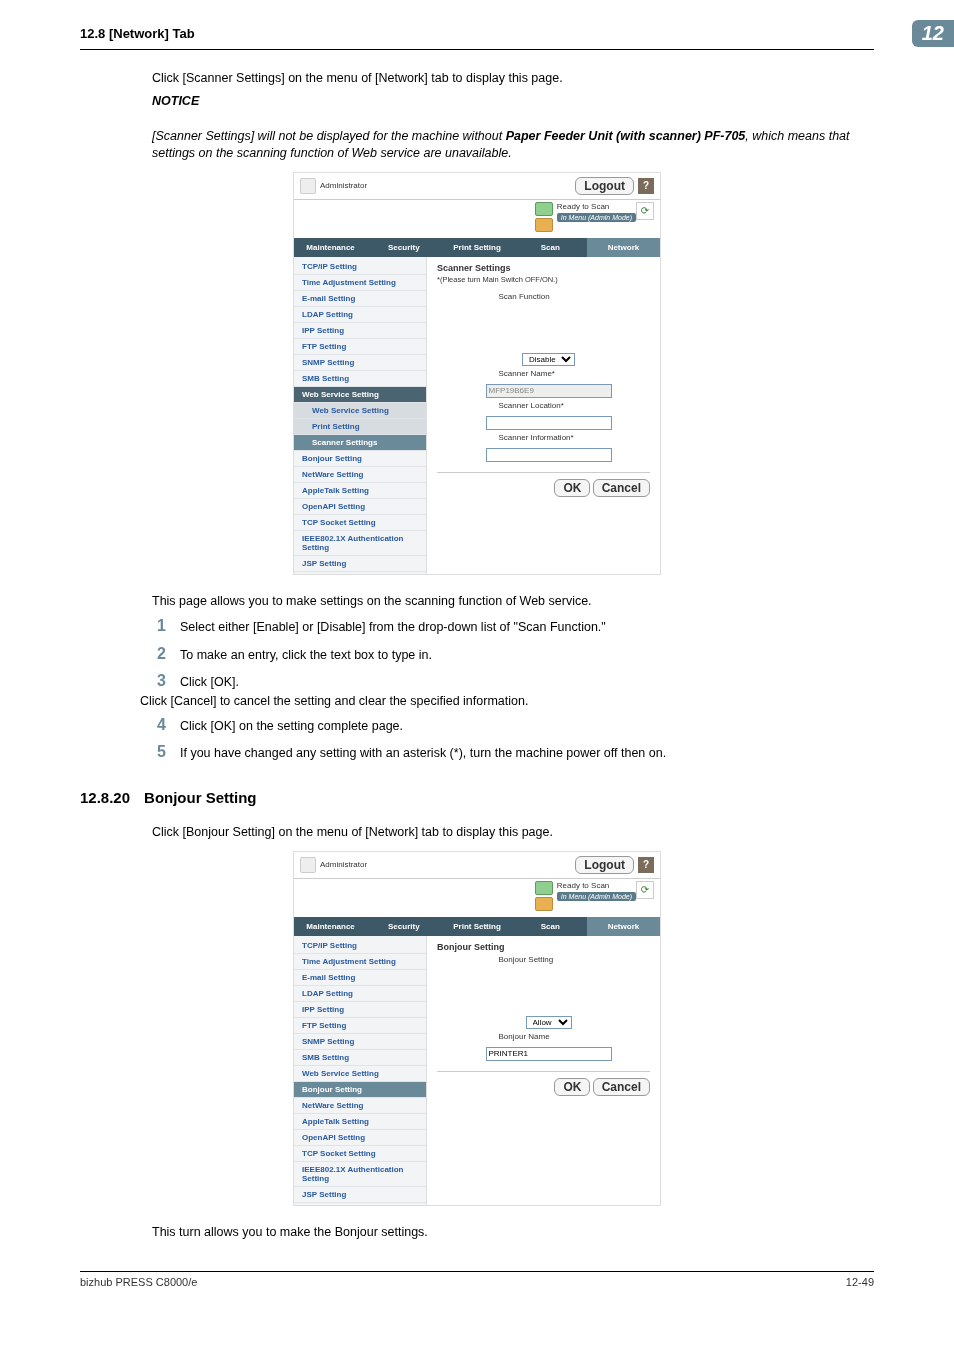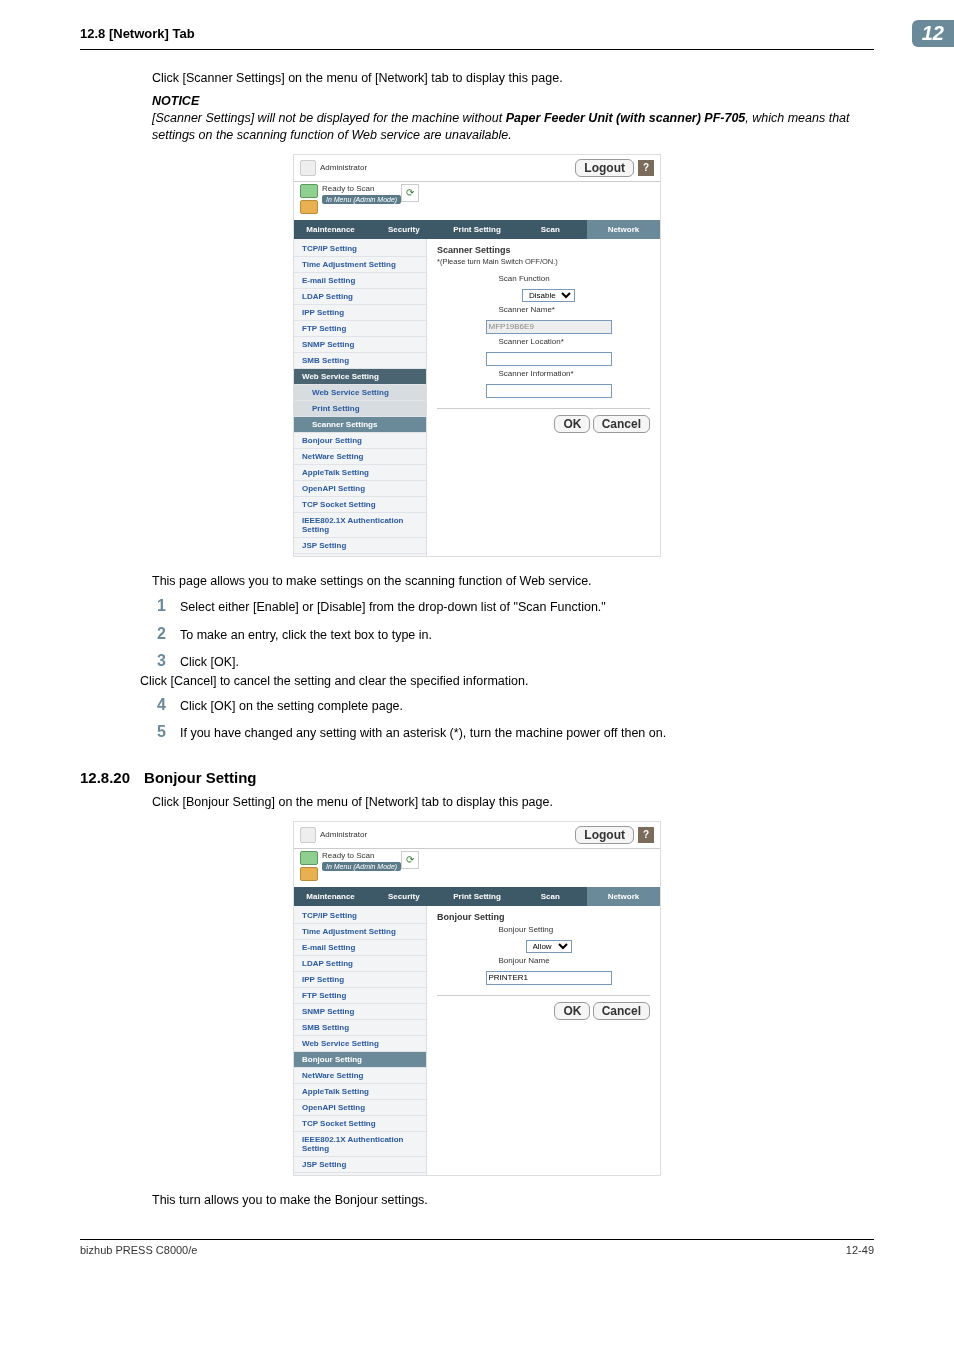"Click [Scanner Settings] on the" .indent { margin-top: none -> 18px }
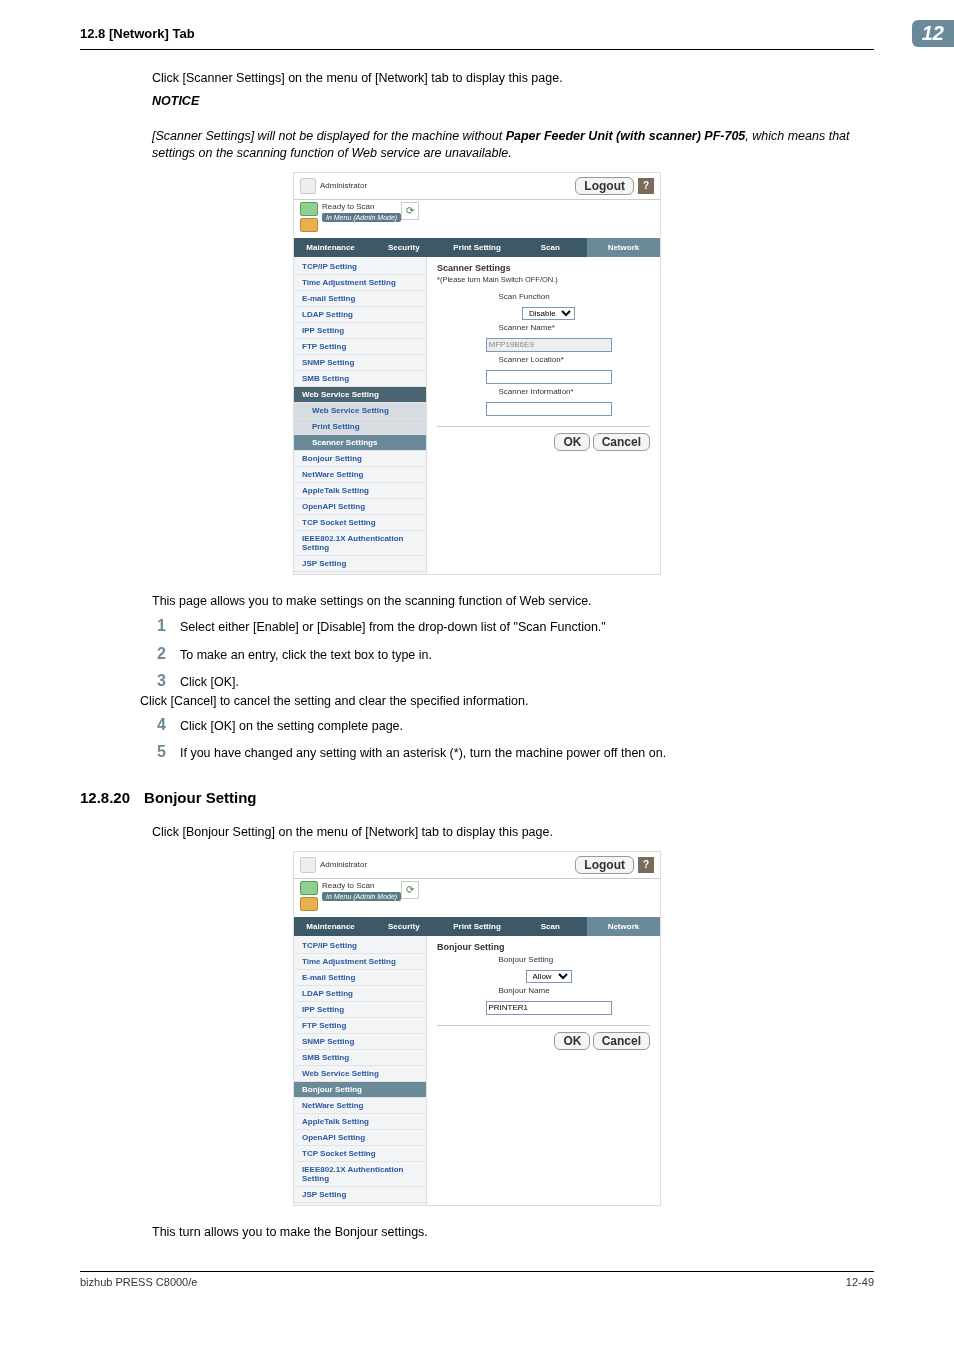"Ready to Scan" .status-row { justify-content: flex-start -> flex-end }
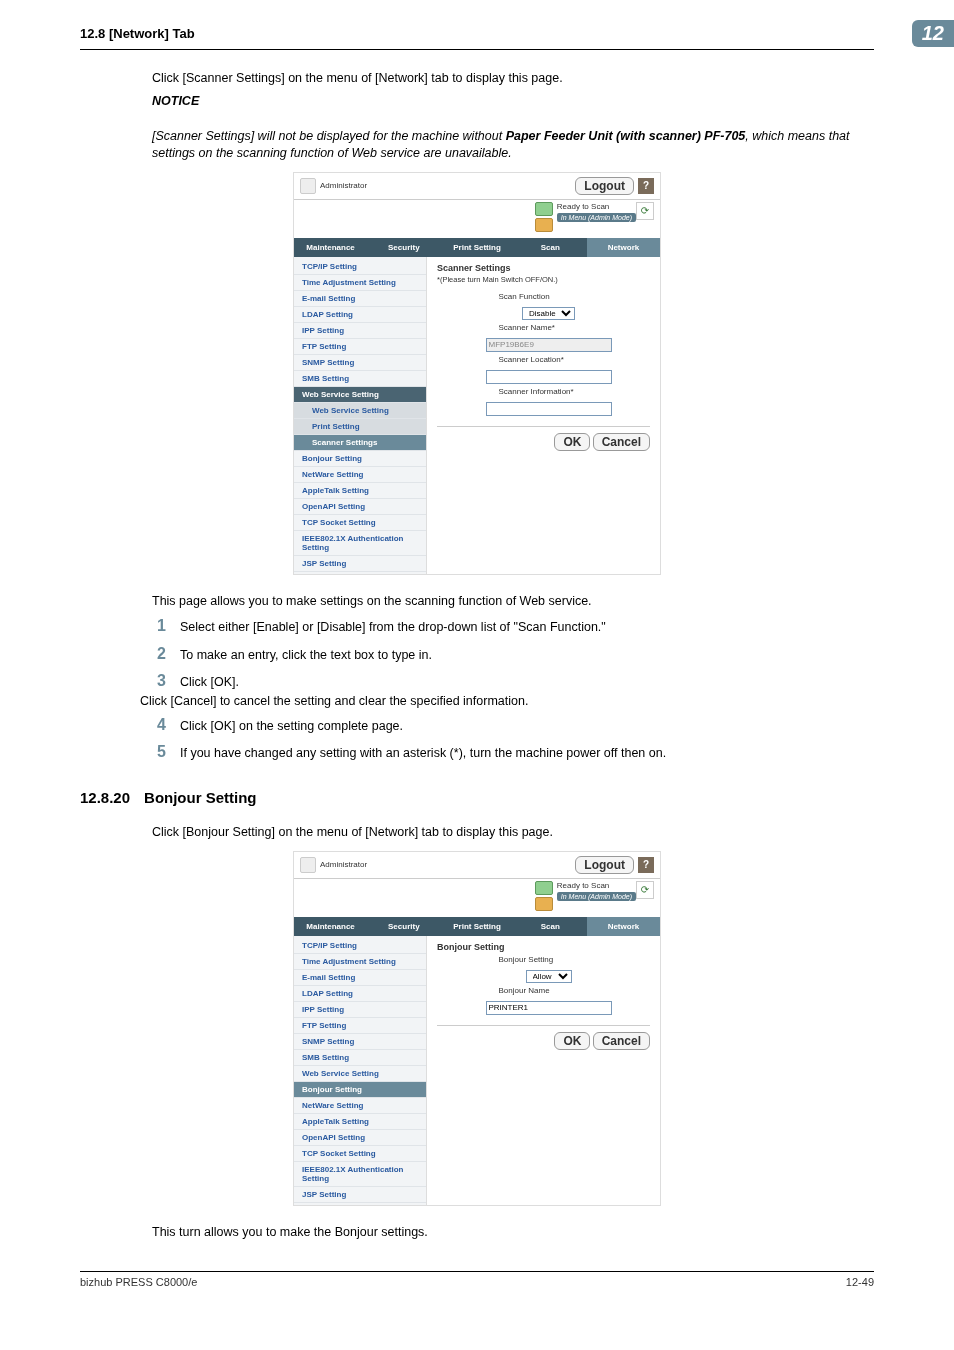"Disable" .field-select { margin-top: none -> 46px }
